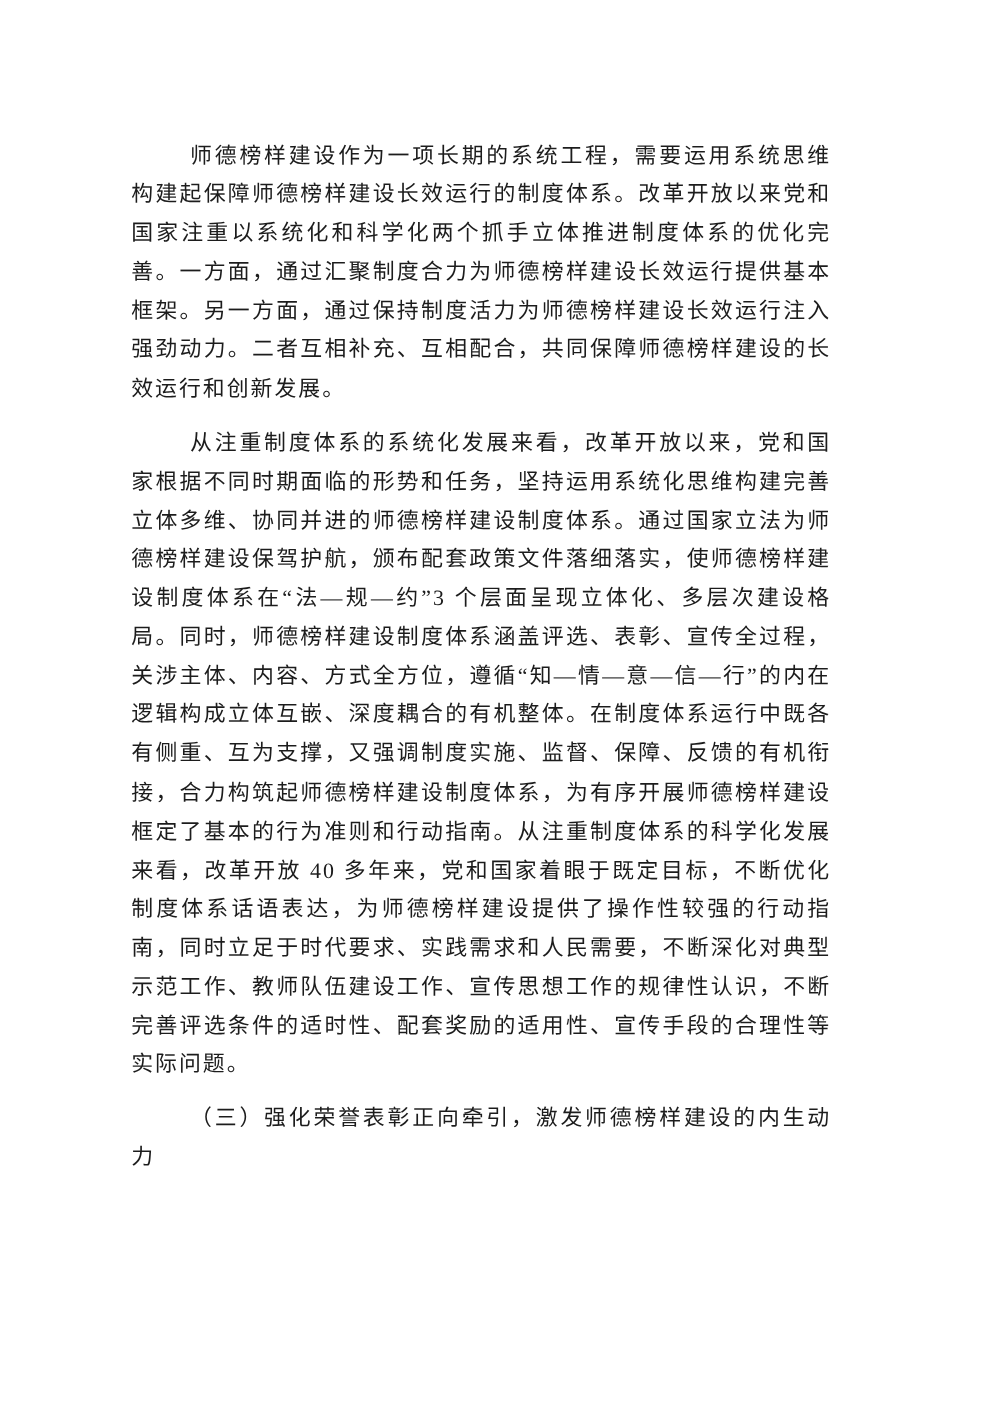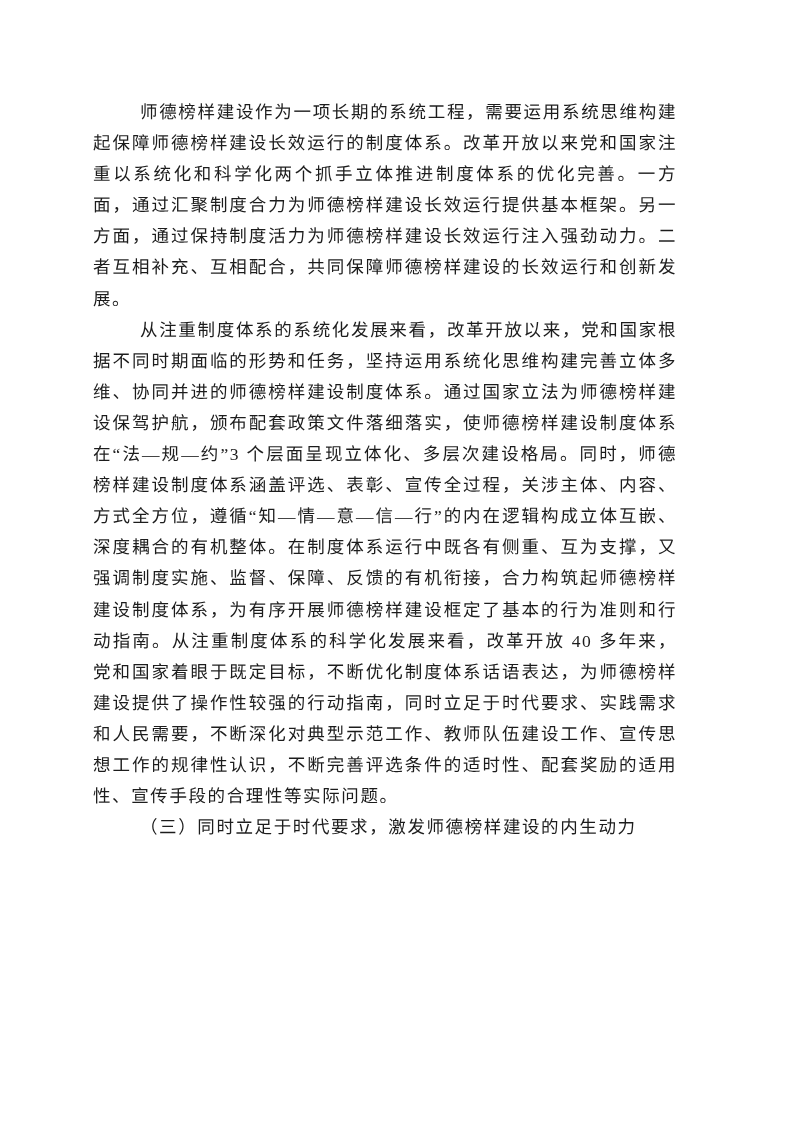"师德榜样建设作为一项长期的系统工程，需要运用系统思维构建起保障师德榜样建设长效运" .text-block p { margin: 0 -> 12px }
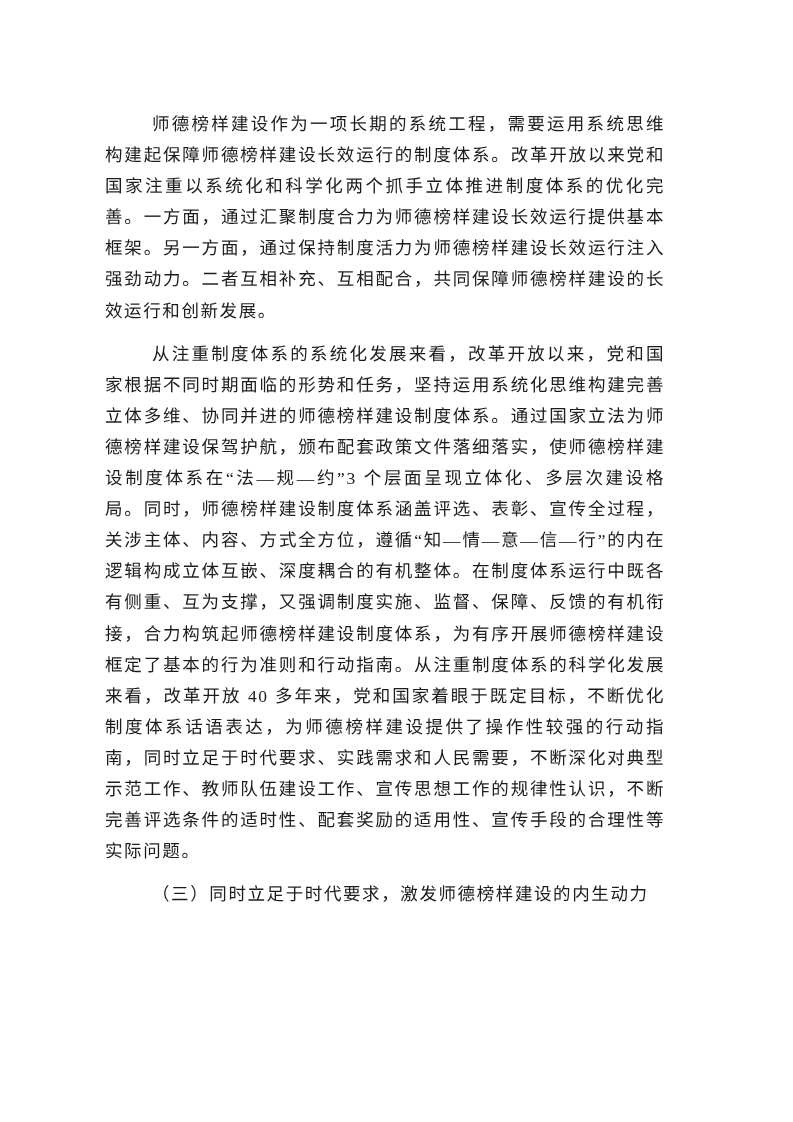"（三）同时立足于时代要求，激发师德榜样建设的内生动力" p.section-heading { text: 同时立足于时代要求 -> 强化荣誉表彰正向牵引 }
